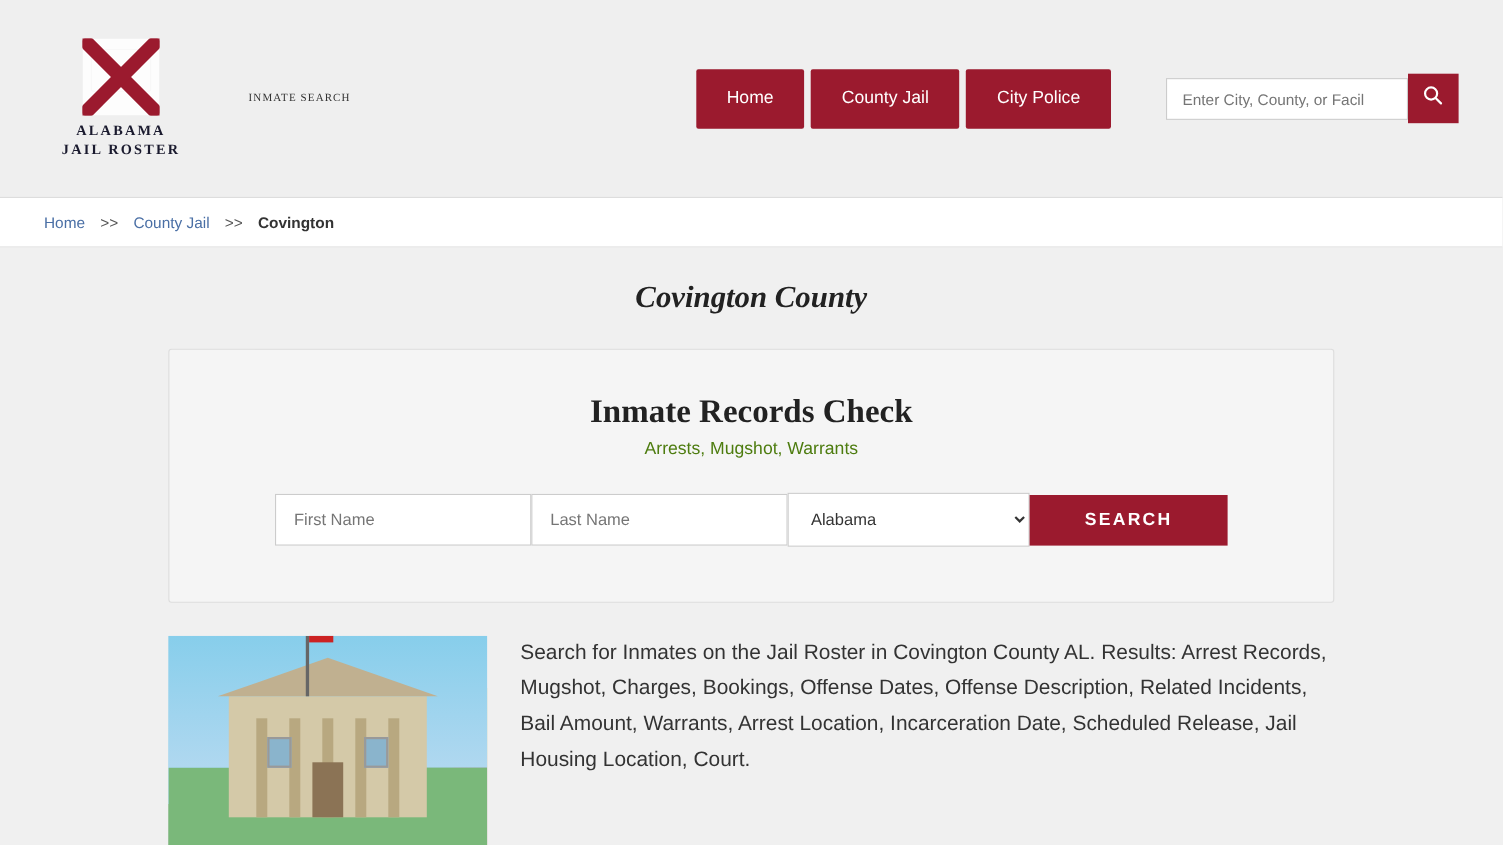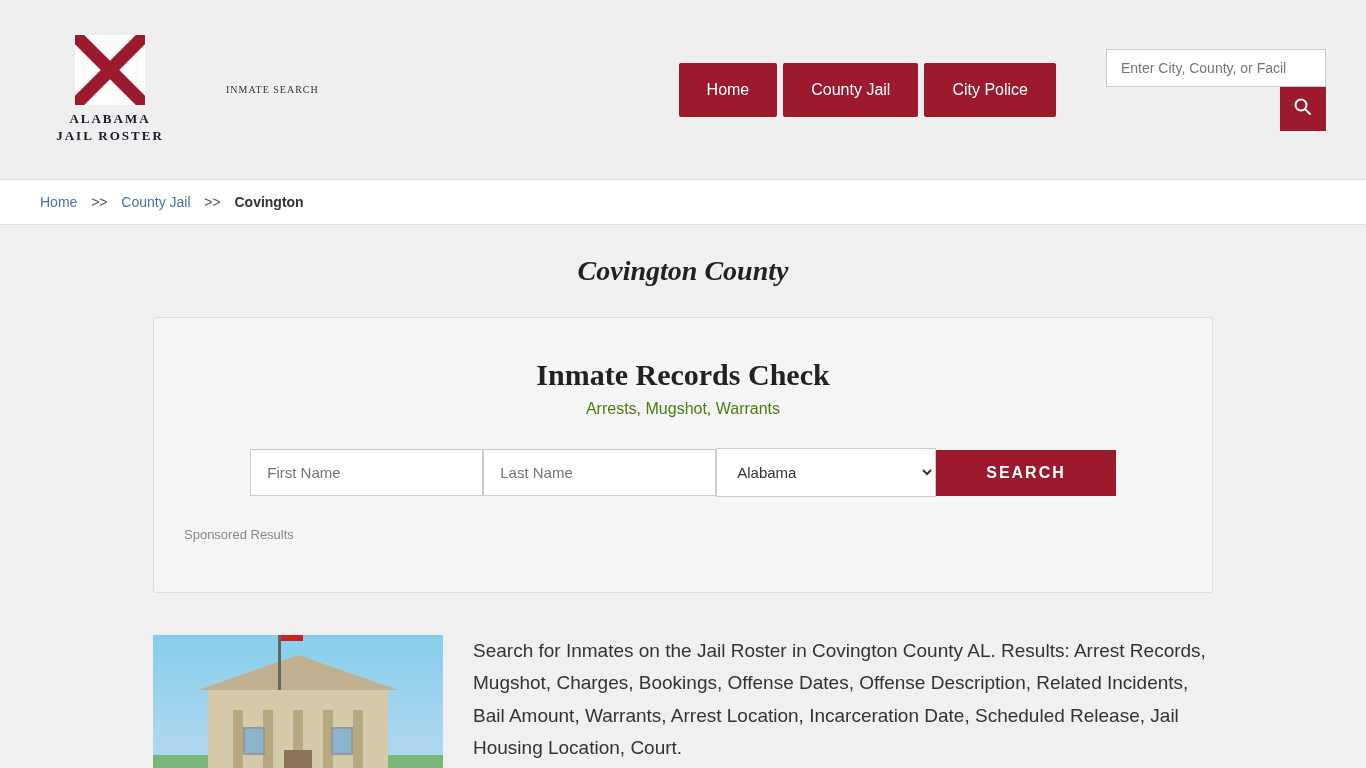"Enter City, County, or Facil" .search-bar { align-items: flex-end -> center; flex-direction: column -> none }
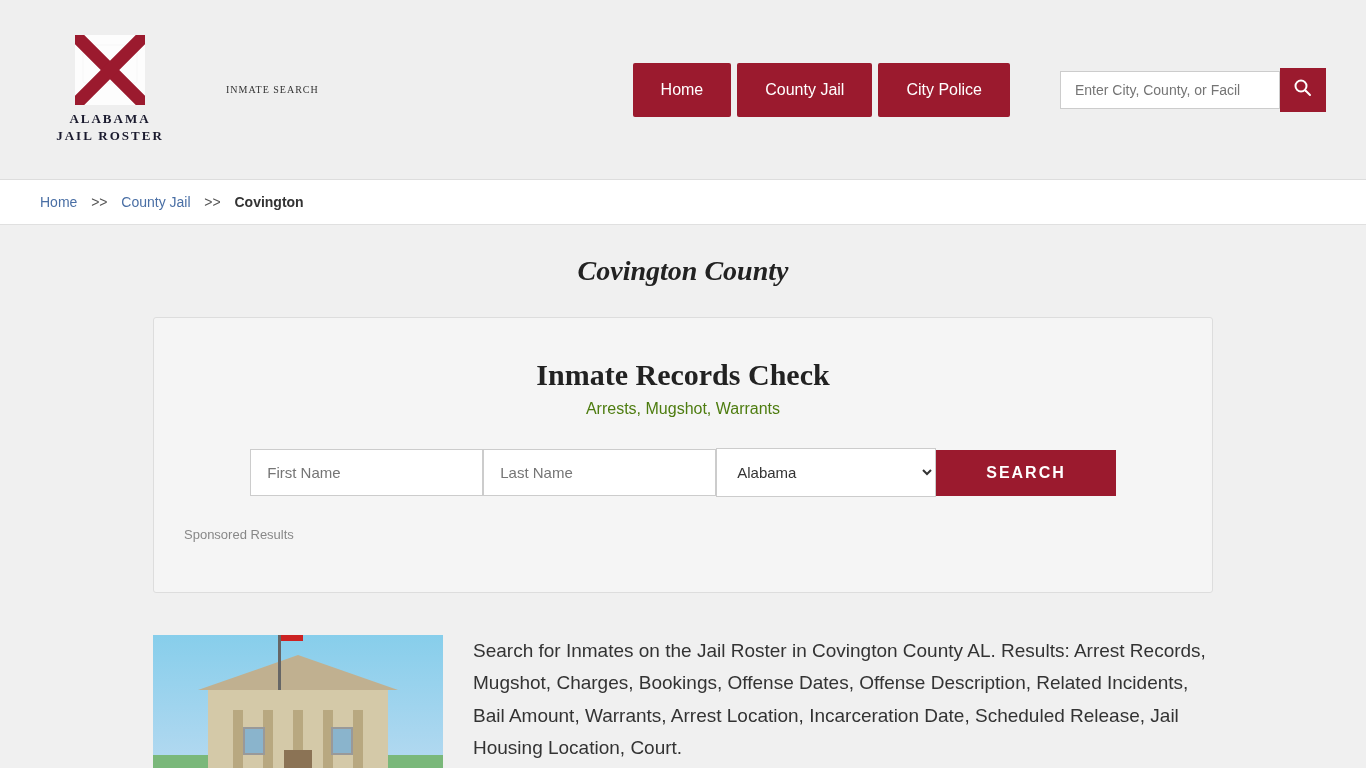"Inmate Records Check" .records-box { margin-bottom: 42px -> 30px }
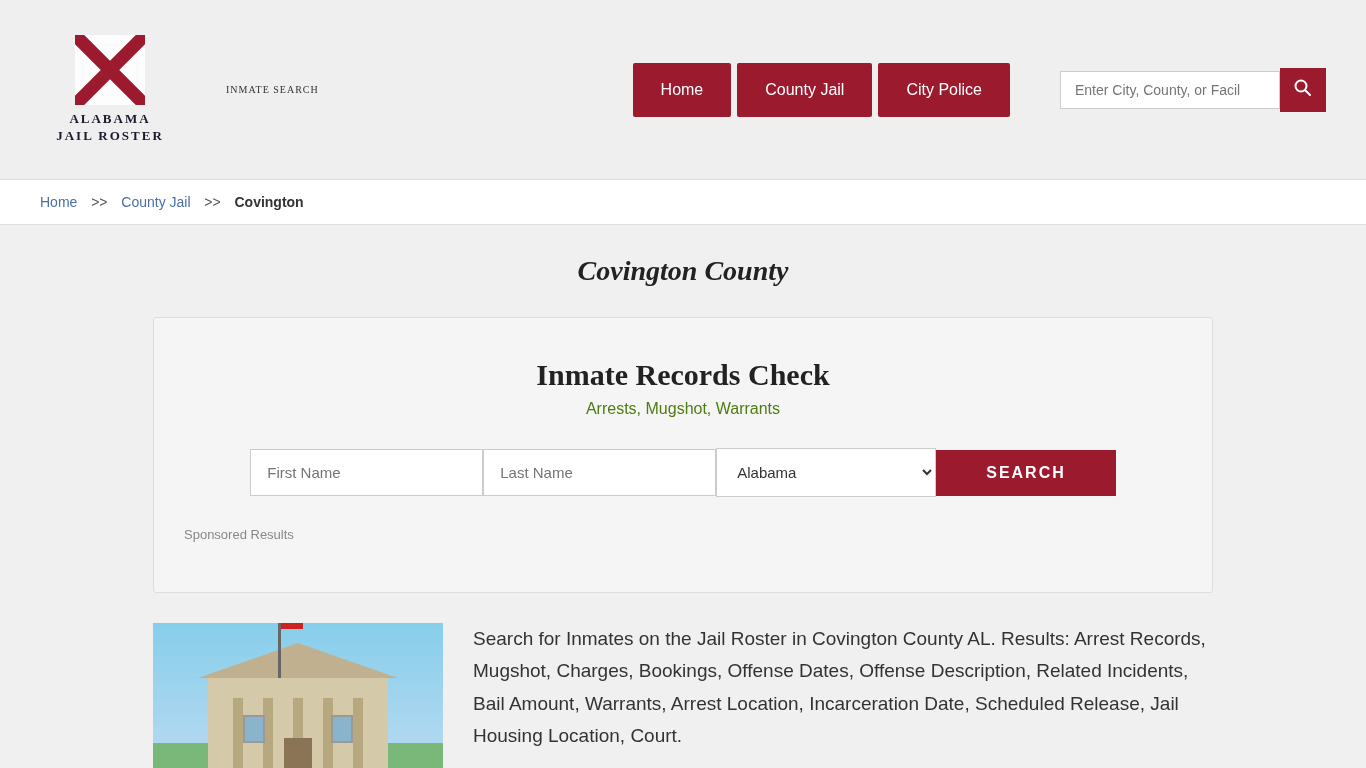"Sponsored Results" p.sponsored-results { html: <p>Sponsored Results</p> -> none }
